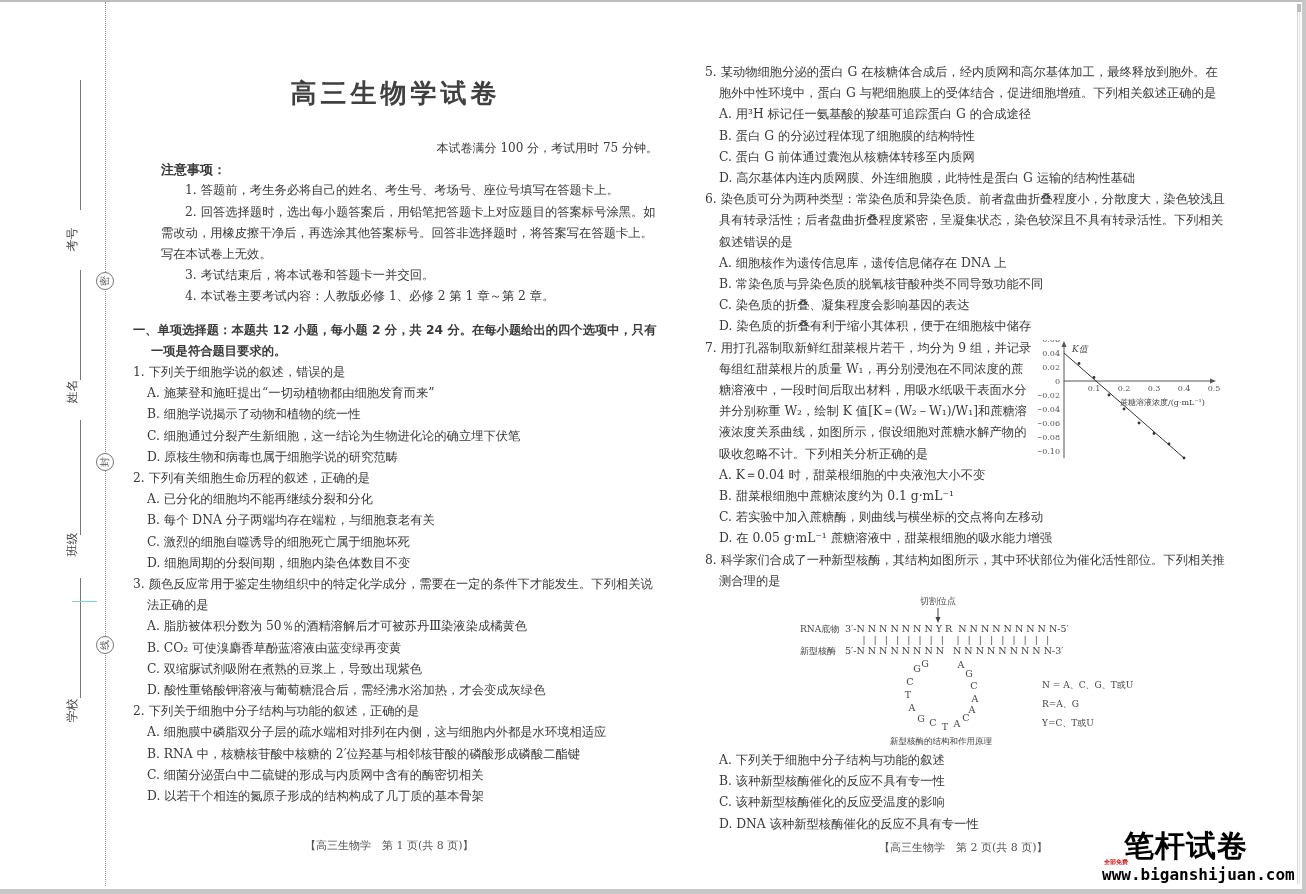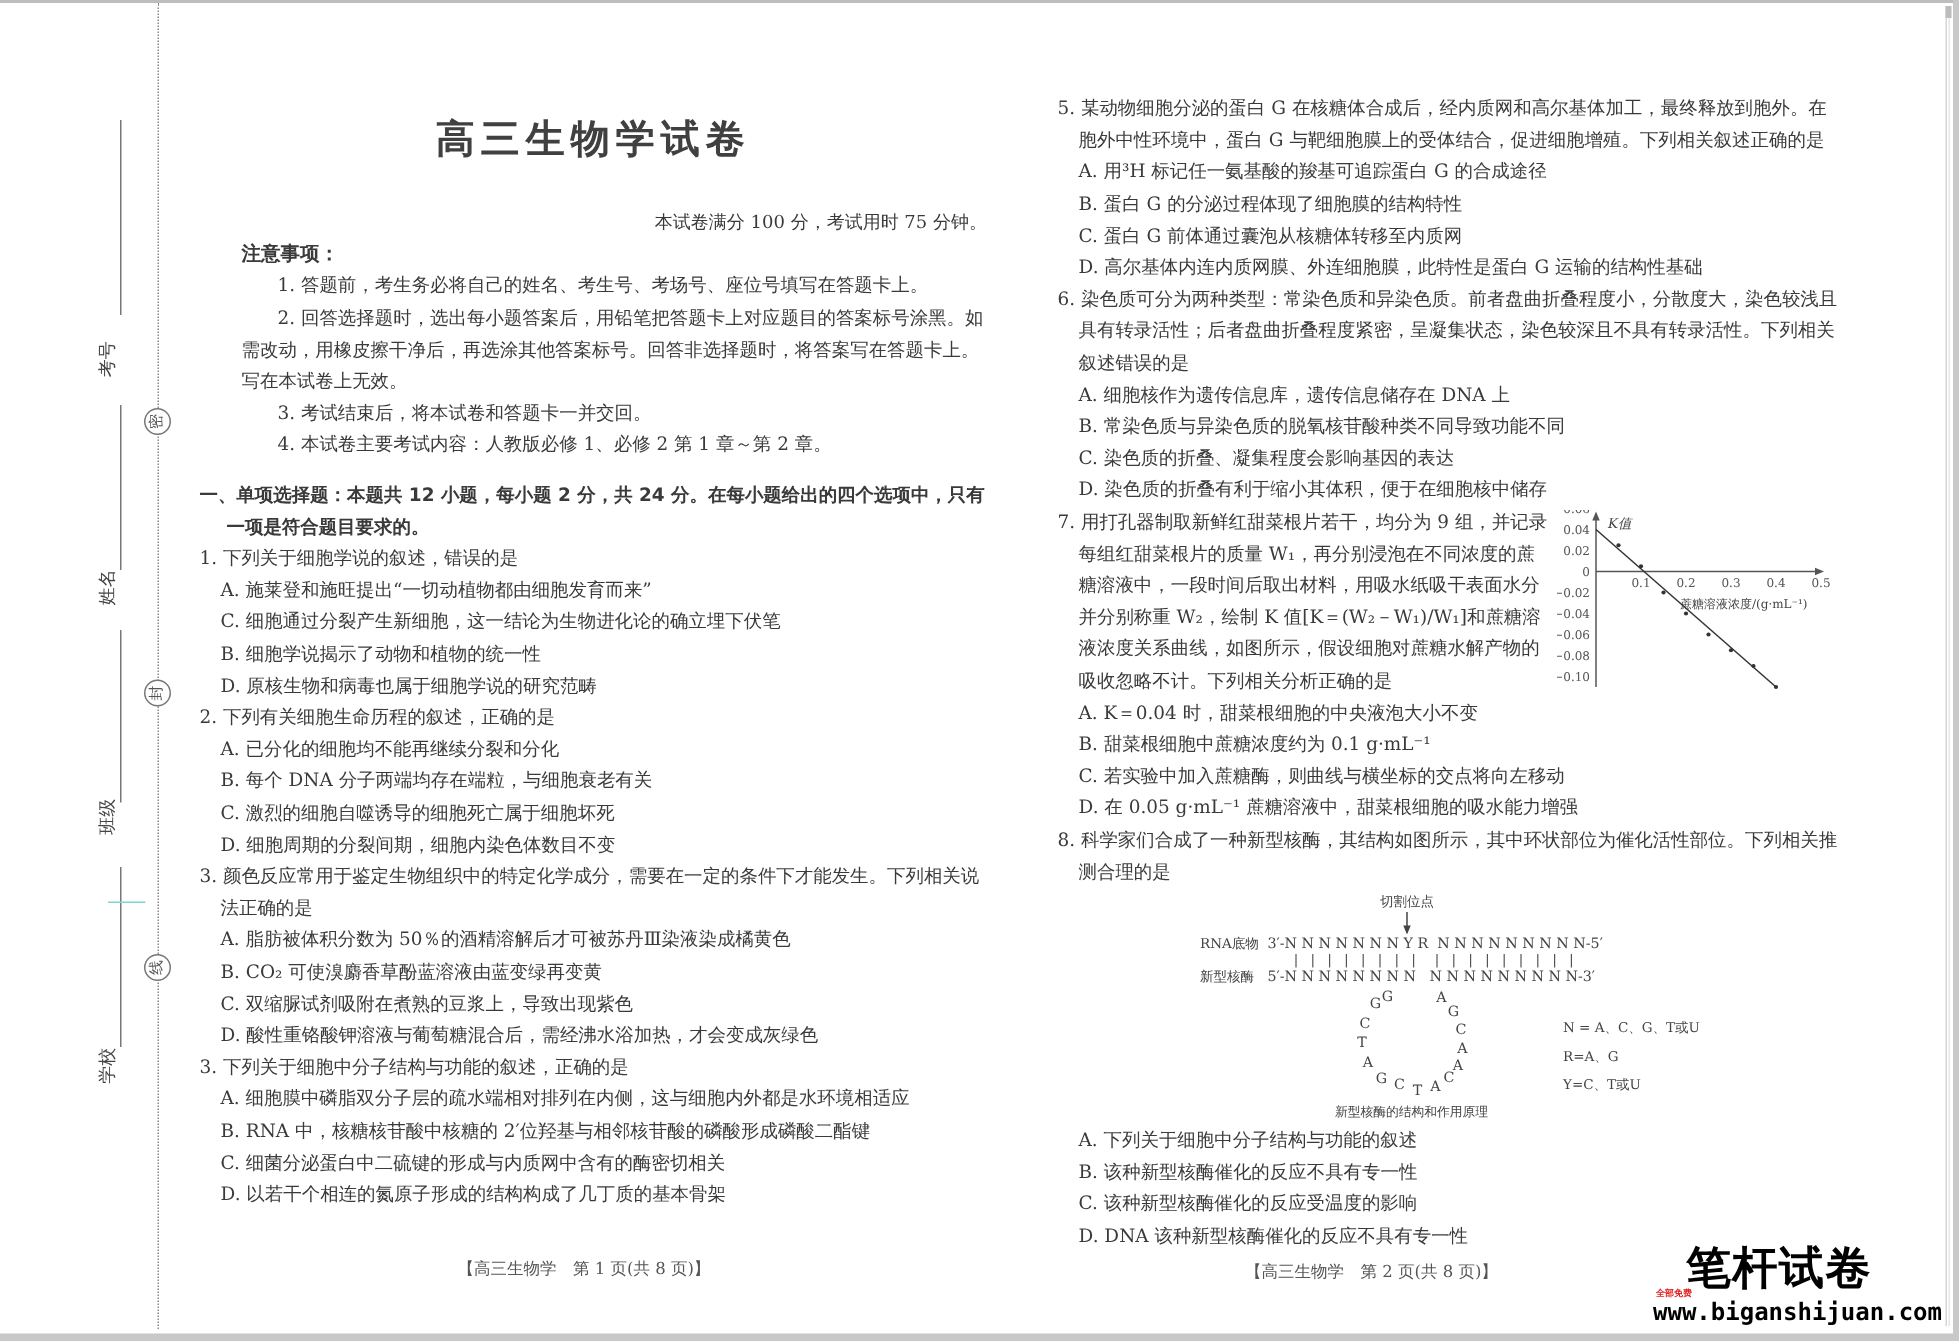"C. 细胞通过分裂产生新细胞，这一结论为生物进化论的确立埋下伏笔" div.opt { order: before "B. 细胞学说揭示了动物和植物的统一性" -> after "B. 细胞学说揭示了动物和植物的统一性" }
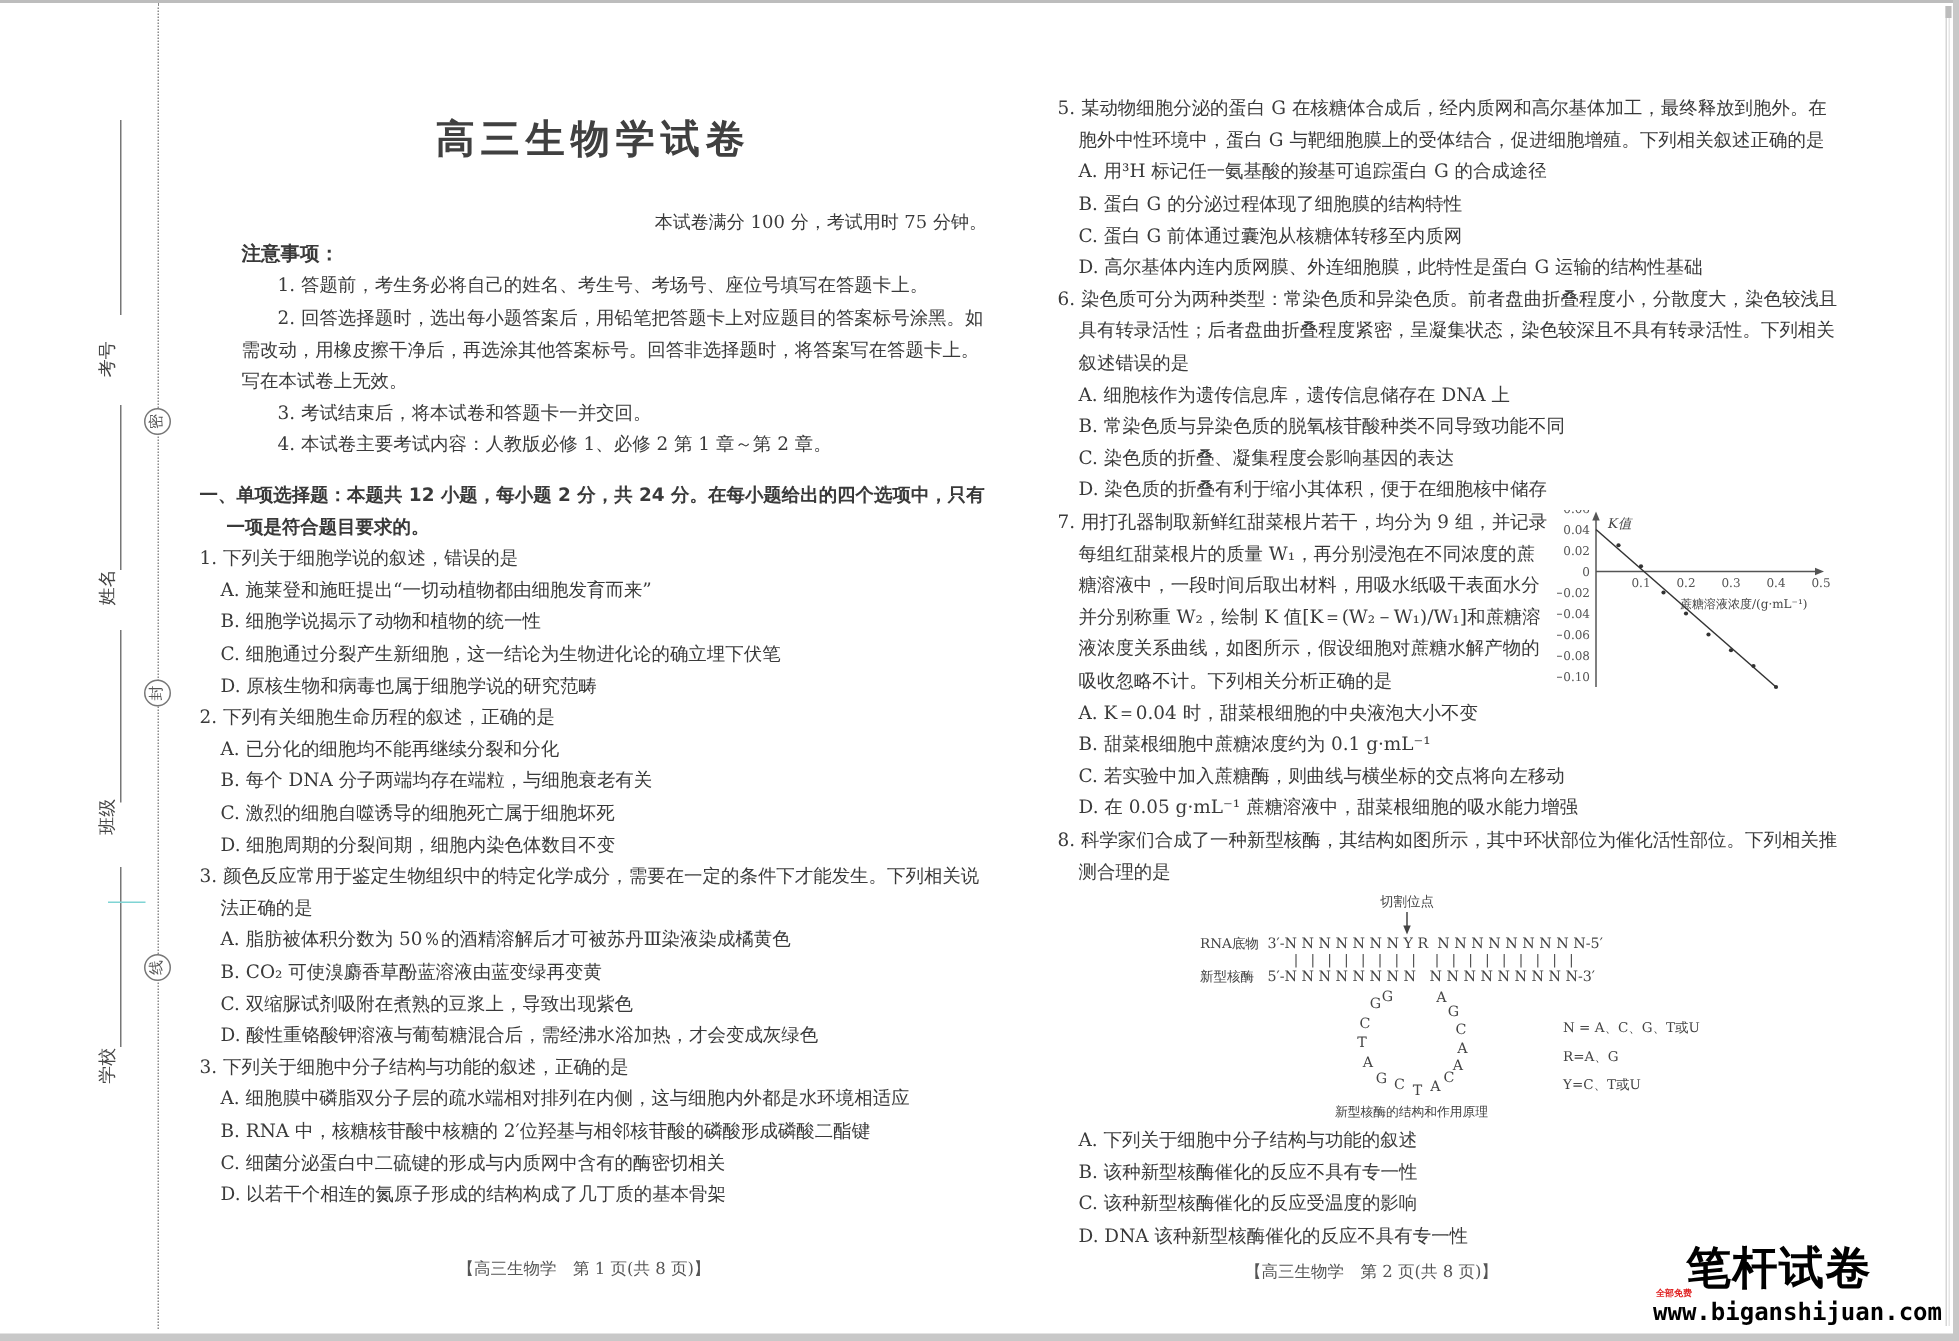"3. 下列关于细胞中分子结构与功能的叙述，正确的是" div.q { text: 3 -> 2 }
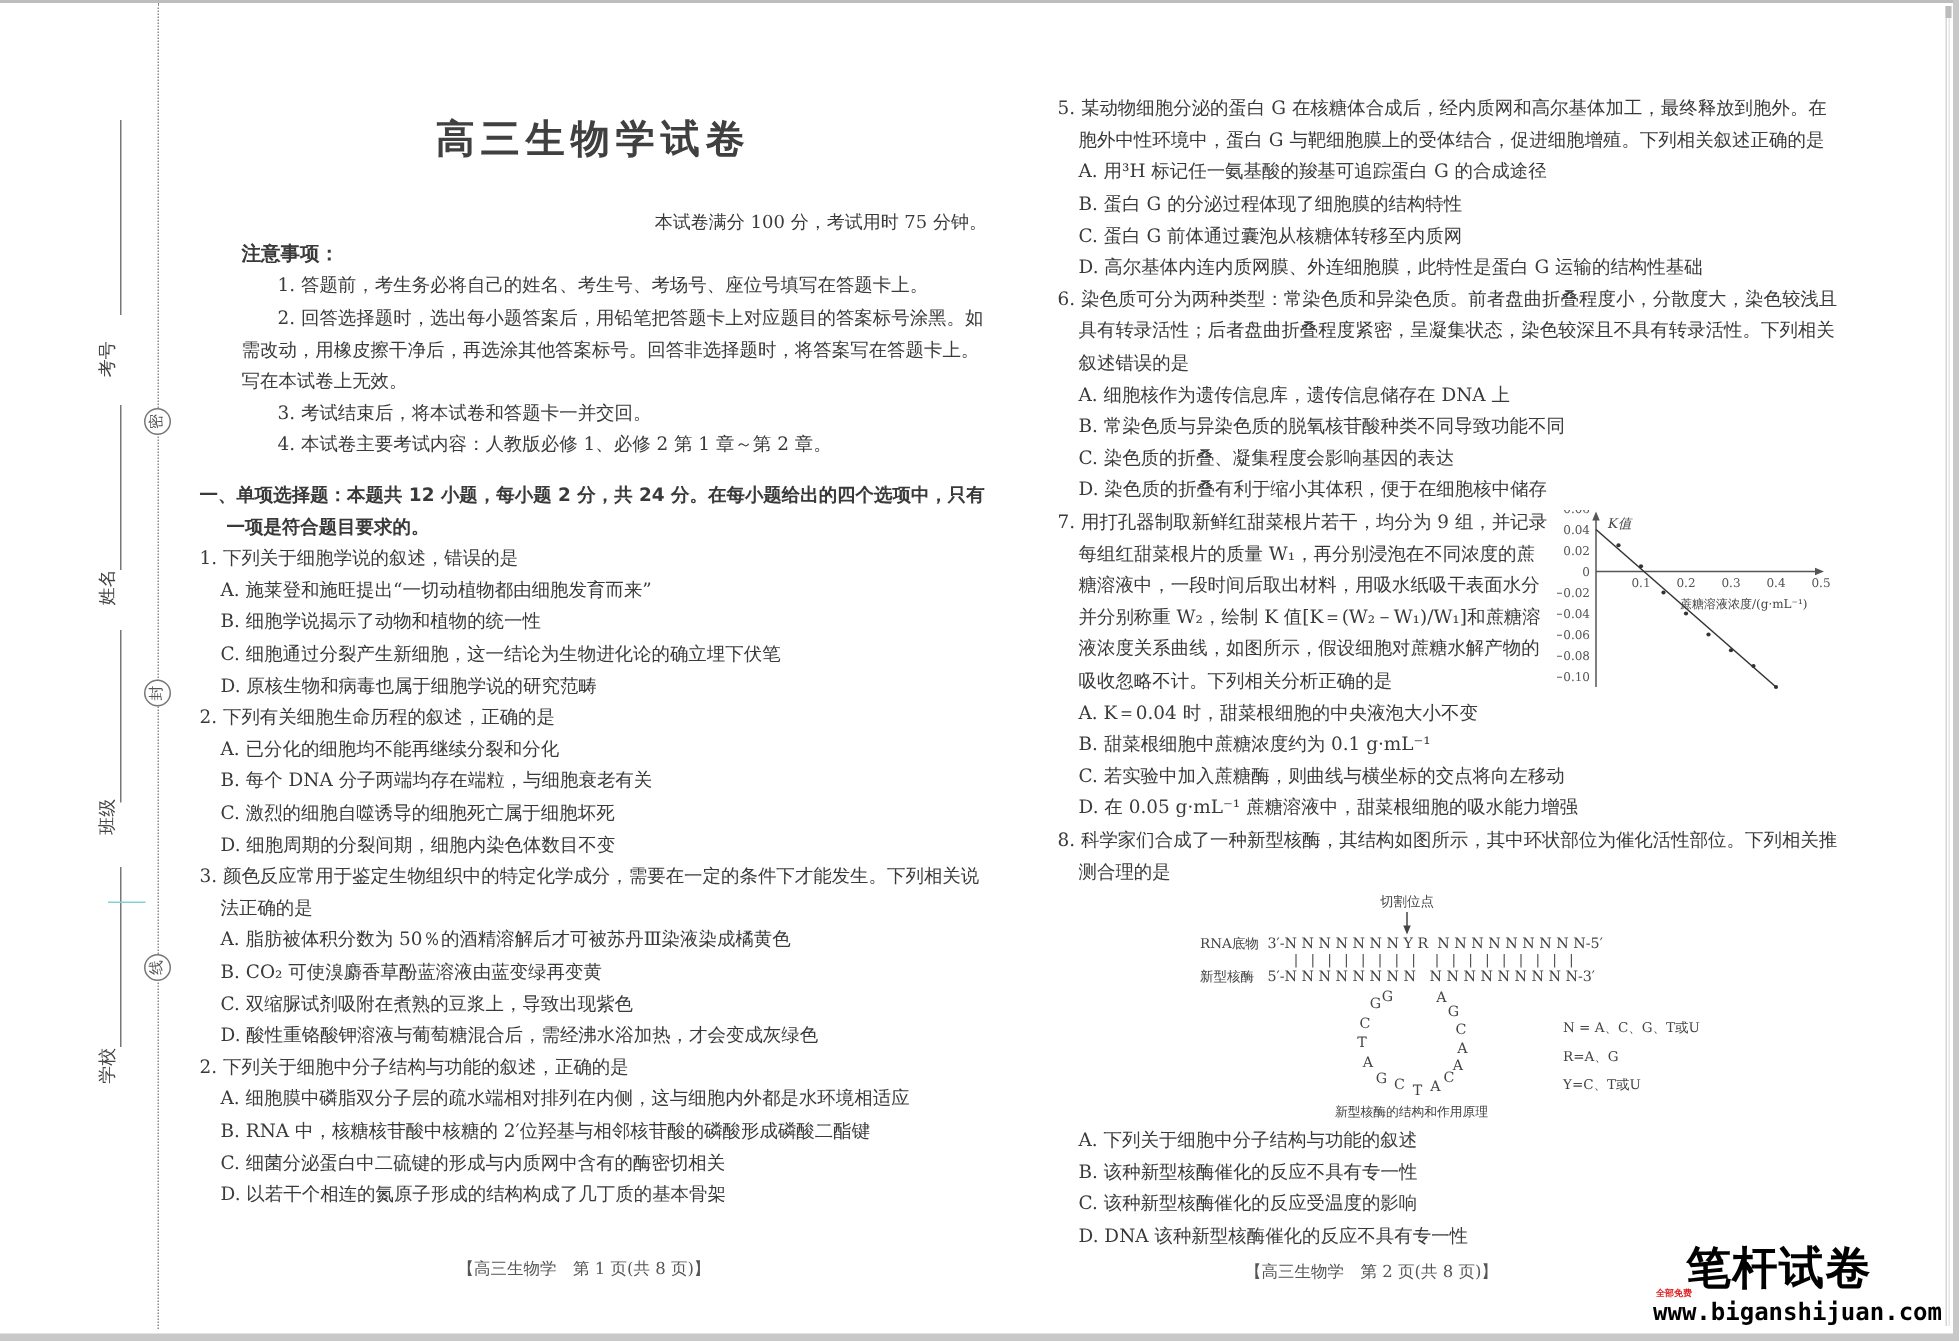"【高三生物学 第 2 页(共 8" .footer-right { left: 830px -> 879px }
